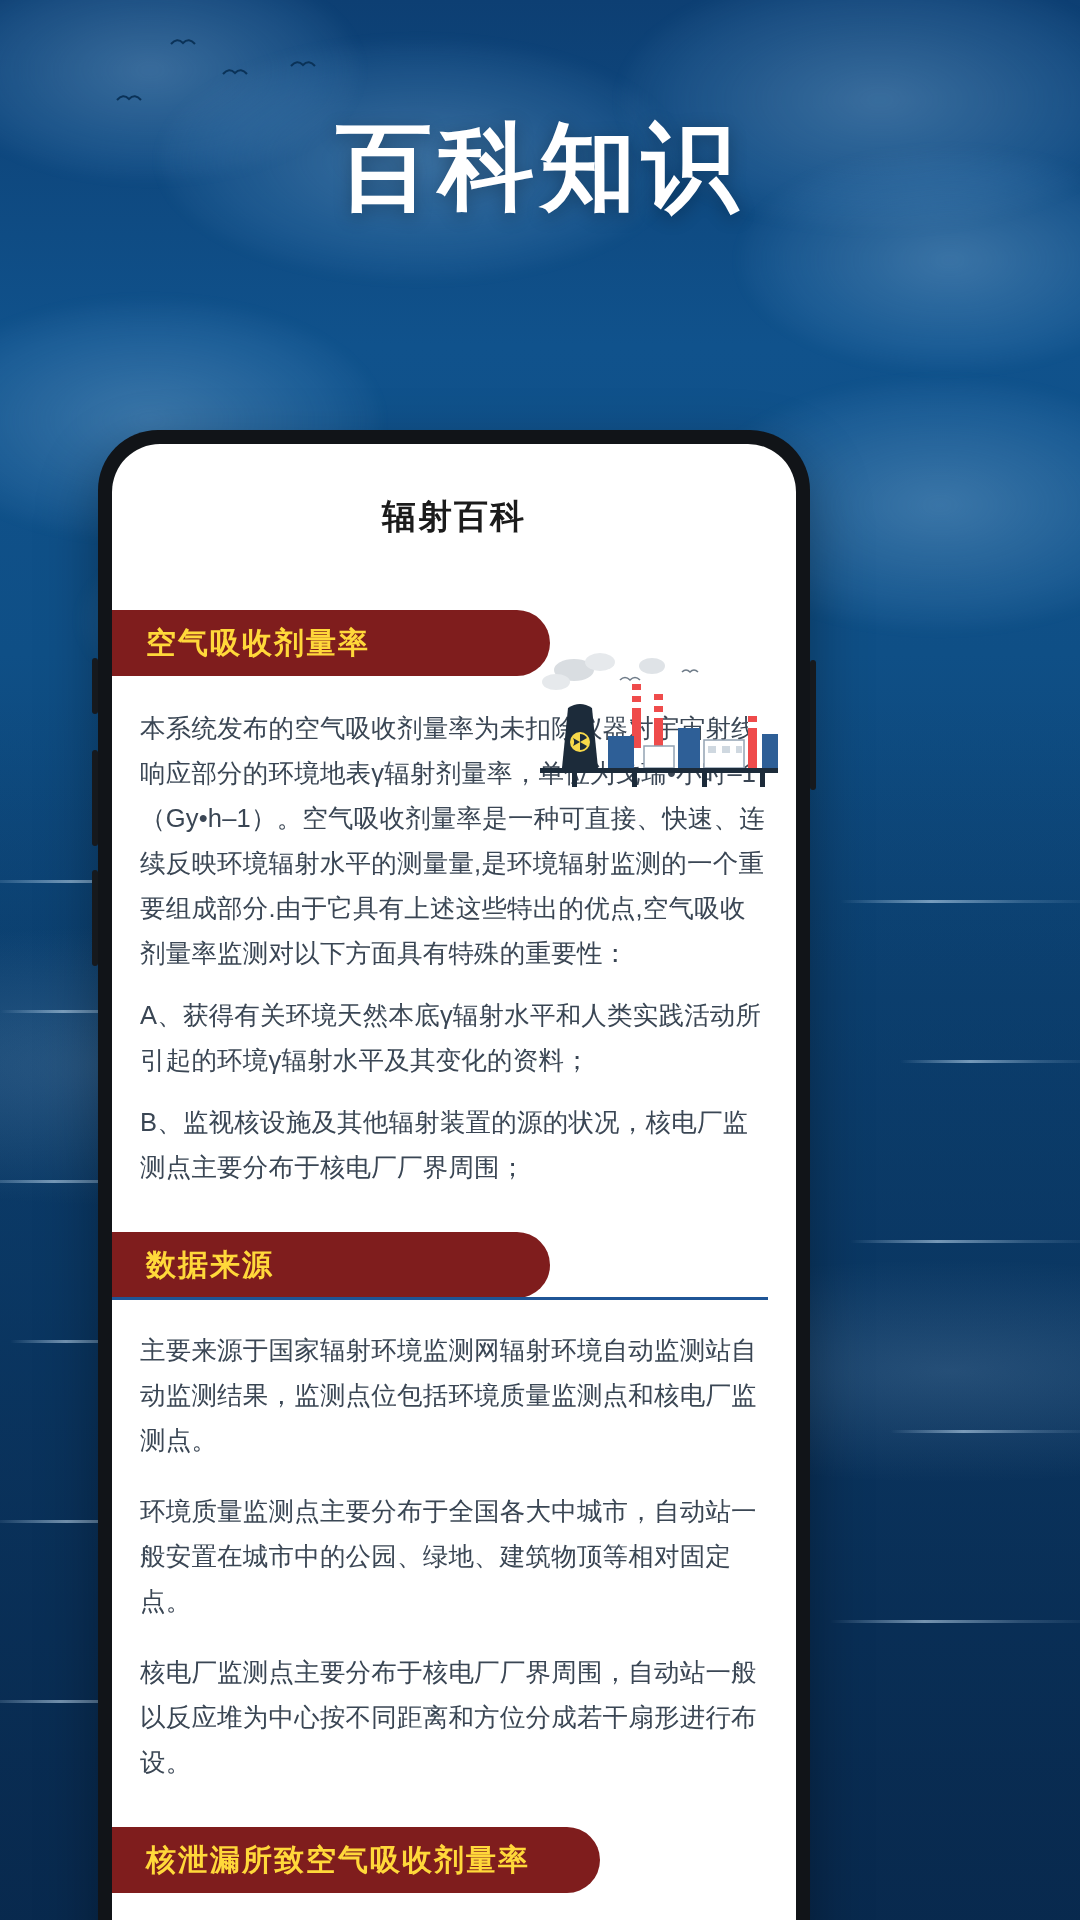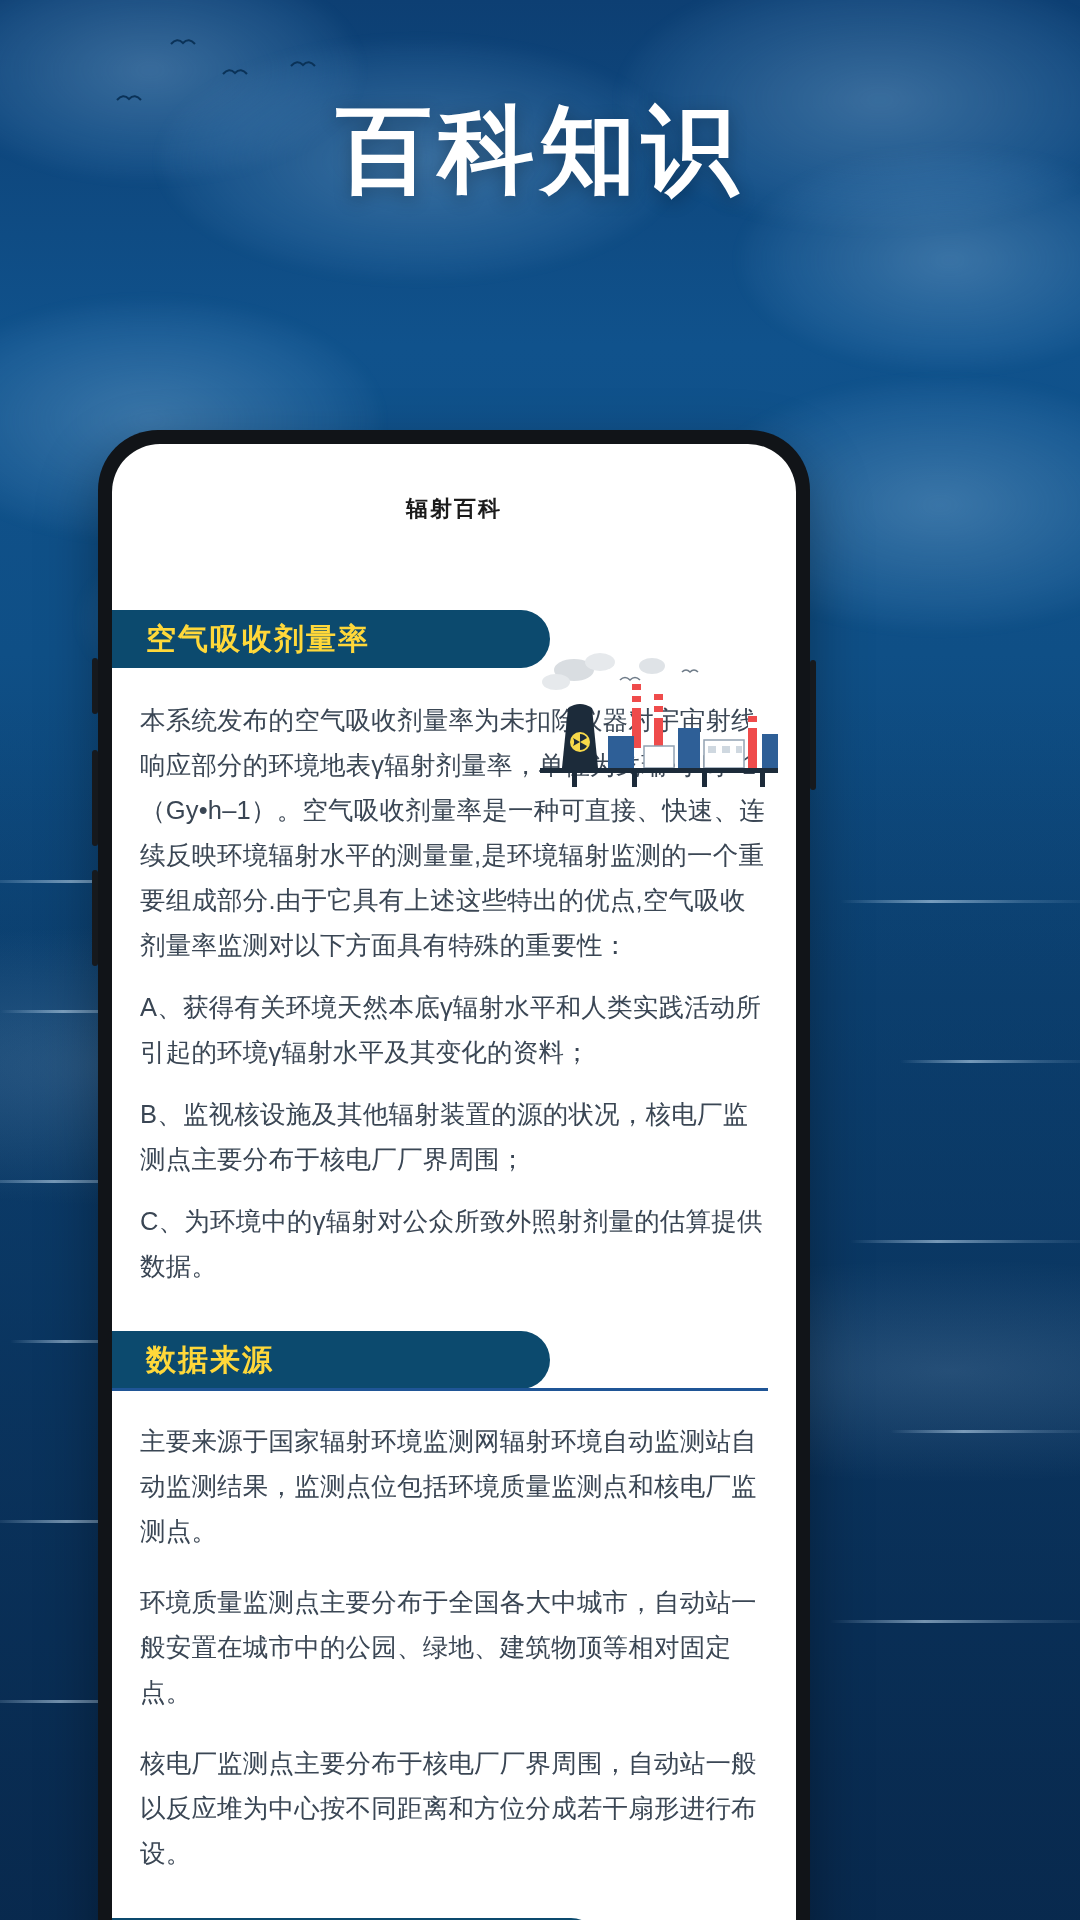"百科知识" .headline { top: 87px -> 104px }
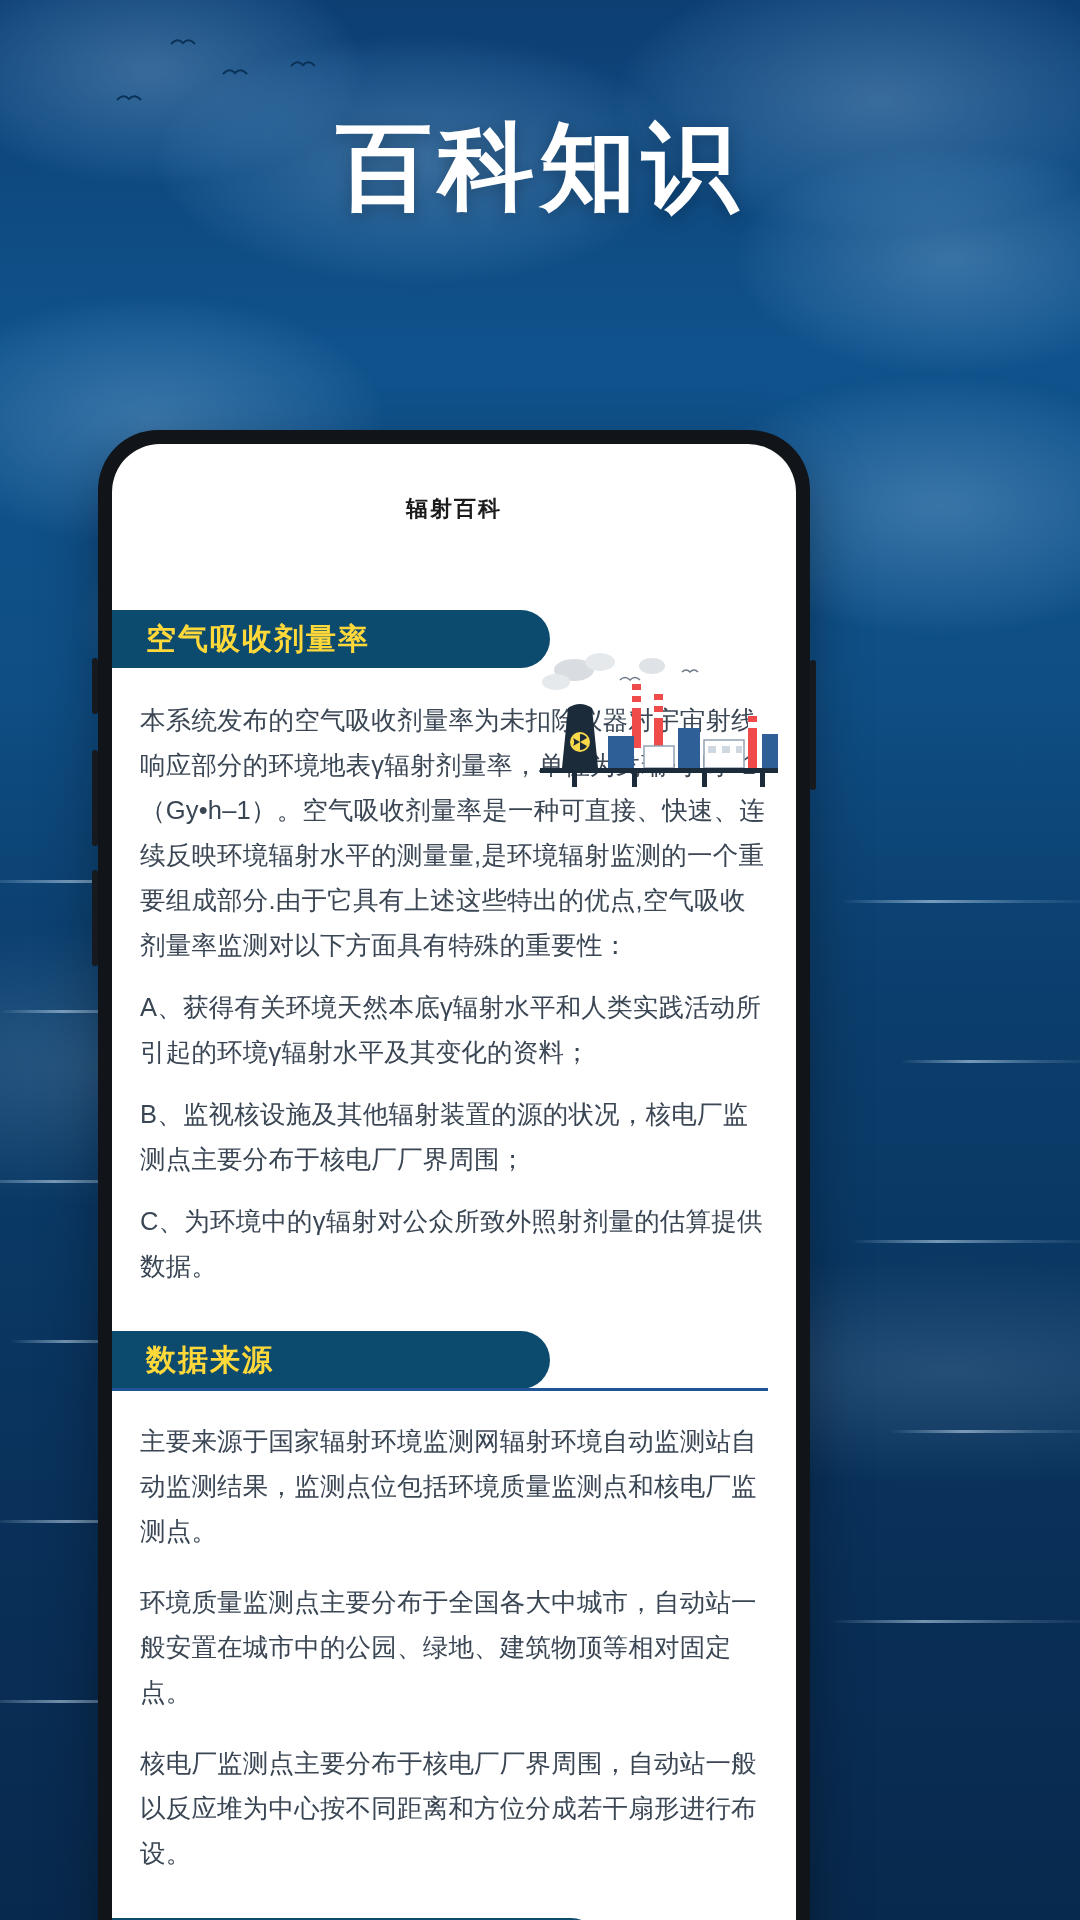"辐射百科" .app-title { font-size: 22px -> 34px }
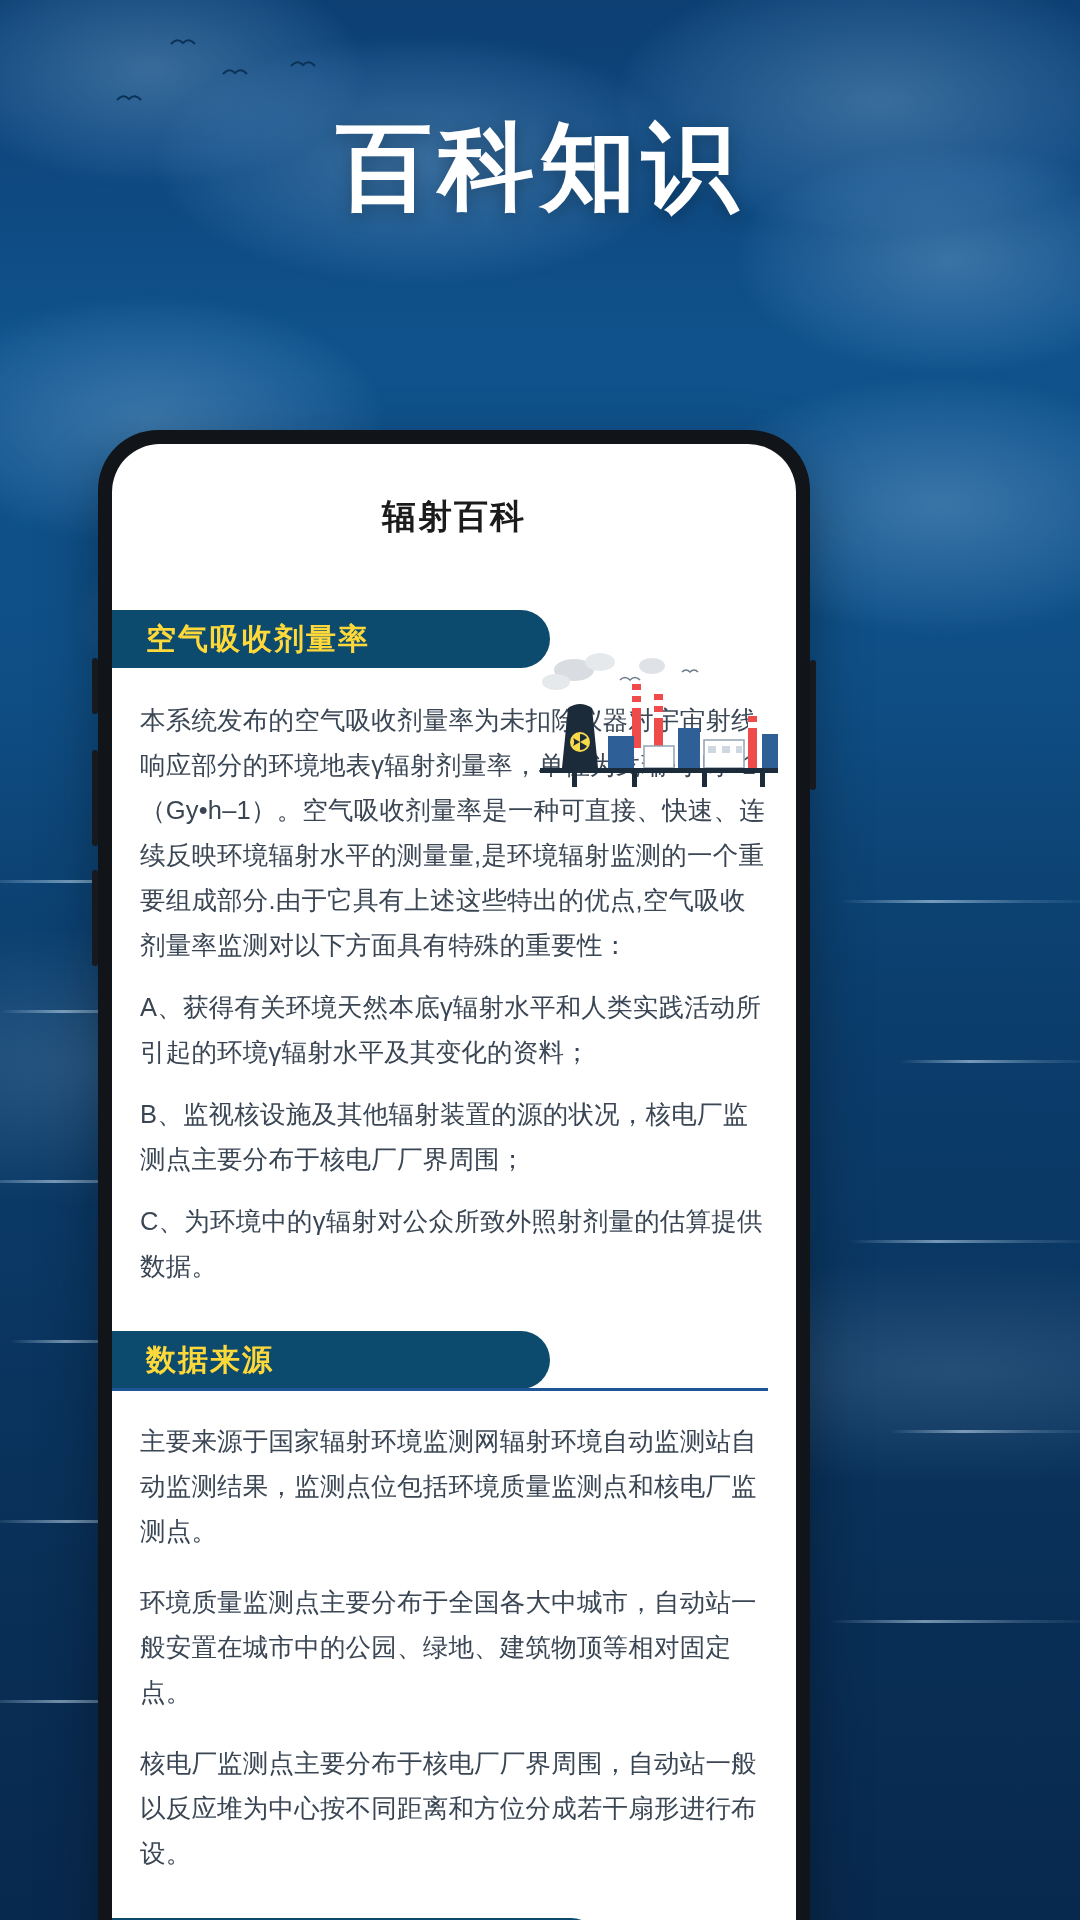"空气吸收剂量率" .banner { background: #0c4a6e -> #7f1d1d; height: 58px -> 66px }
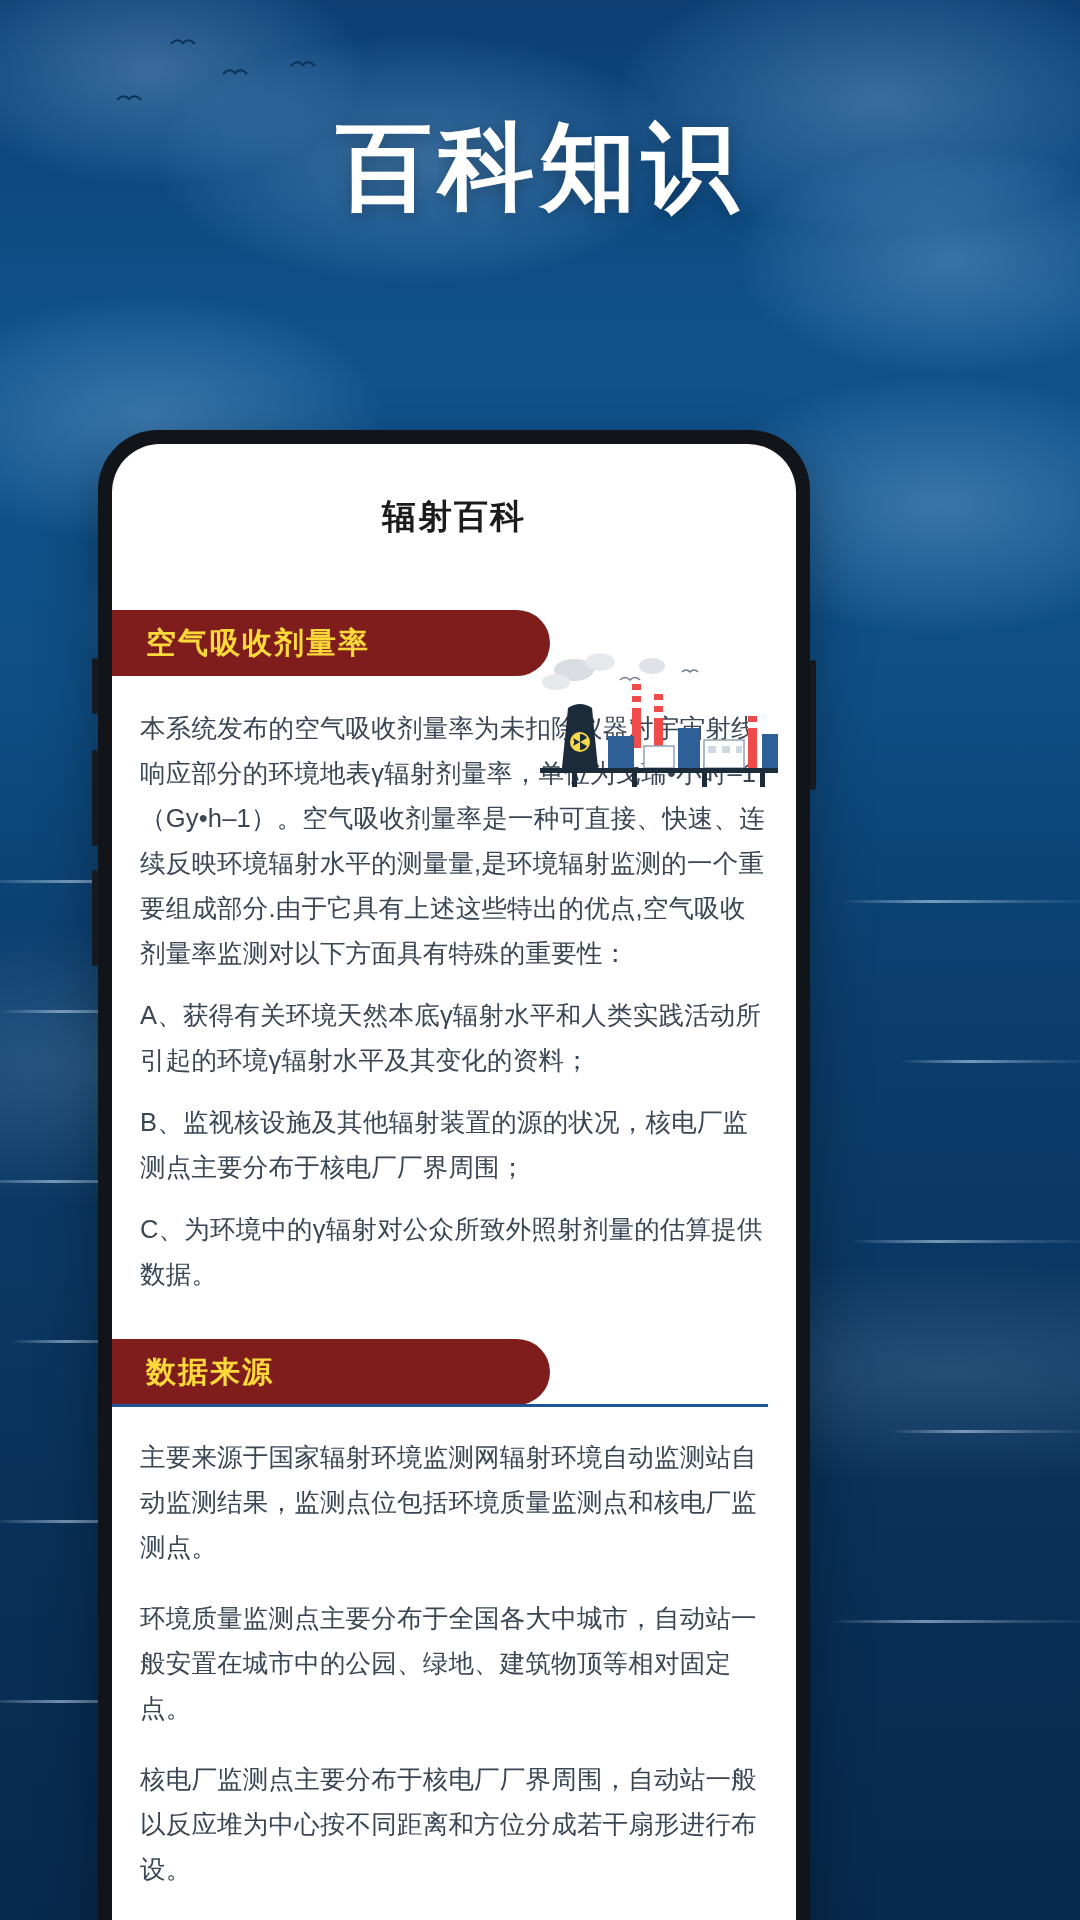"C、为环境中的γ辐射对公众所致外照射剂量的估算提供数据。" p.para { html: <p>C、为环境中的γ辐射对公众所致外照射剂量的估算提供数据。</p> -> none }
